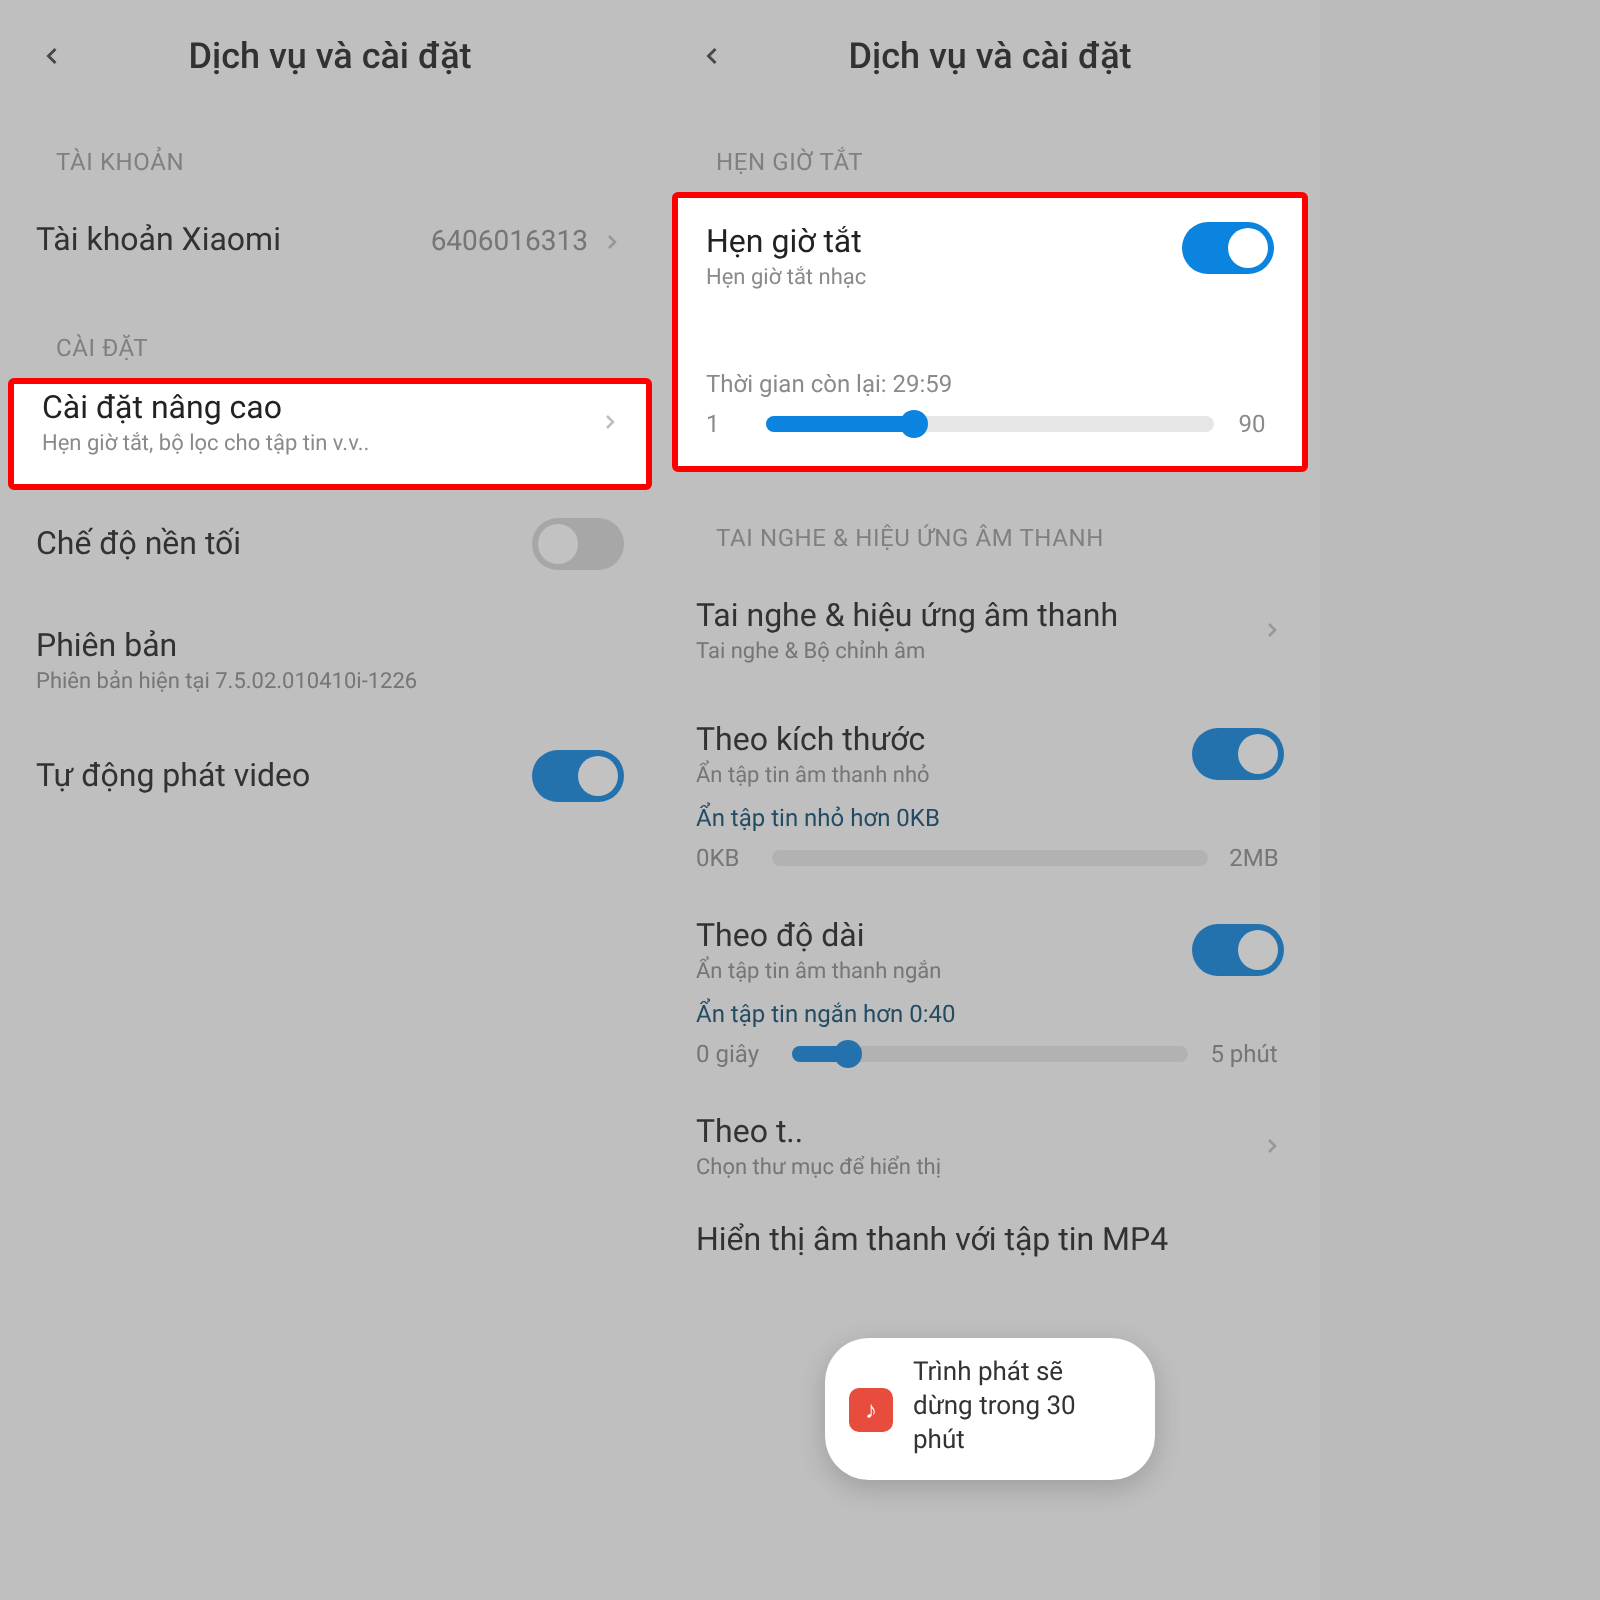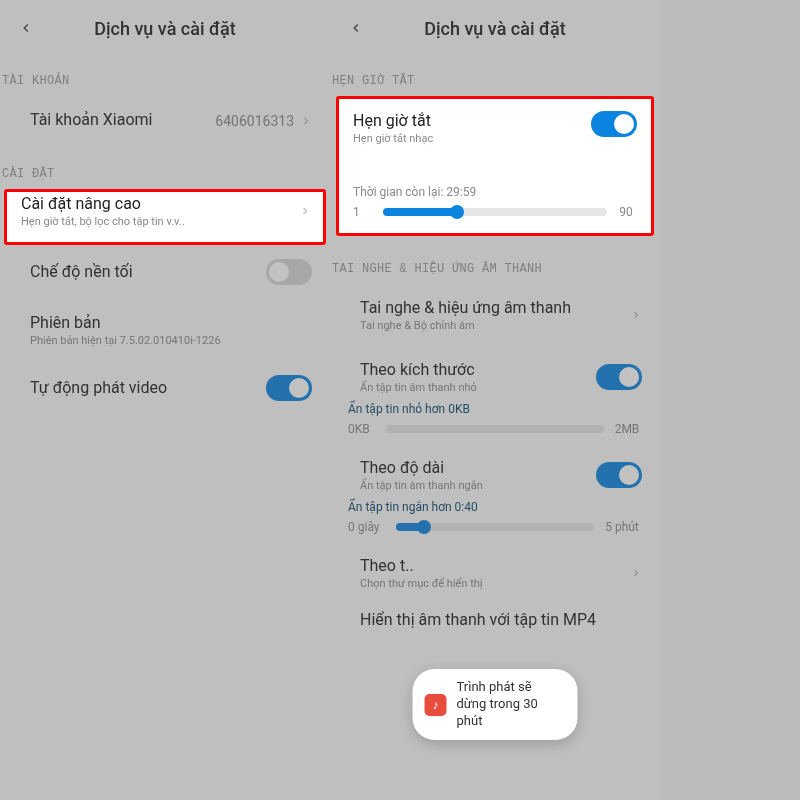"TÀI KHOẢN" .section-header { font-family: Liberation Mono, monospace -> none; padding: 22px 18px 8px 2px -> 22px 18px 8px 28px }
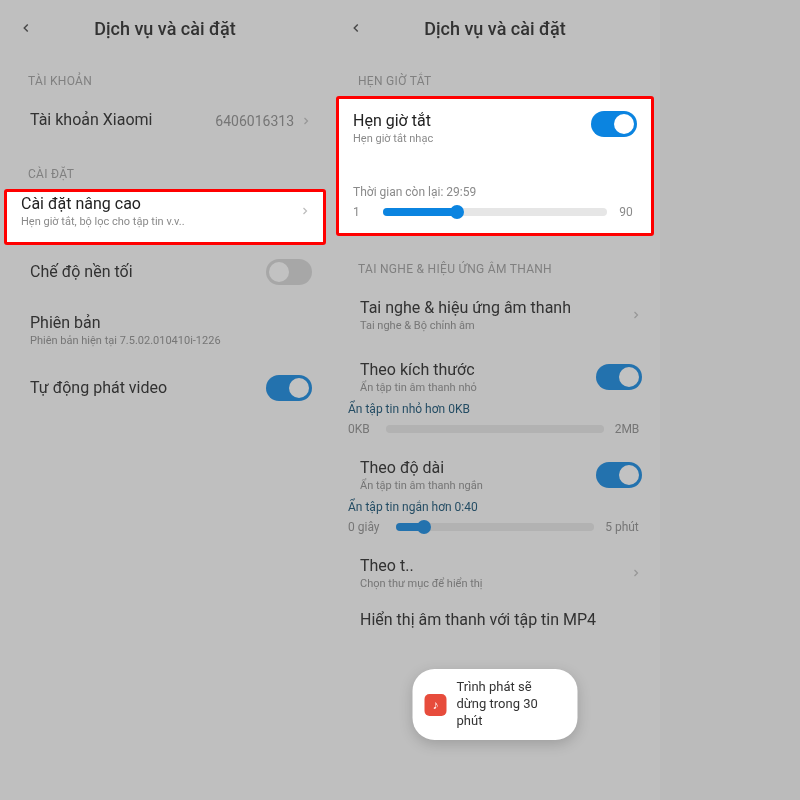"Tài khoản Xiaomi" .row { margin-left: 12px -> none }
